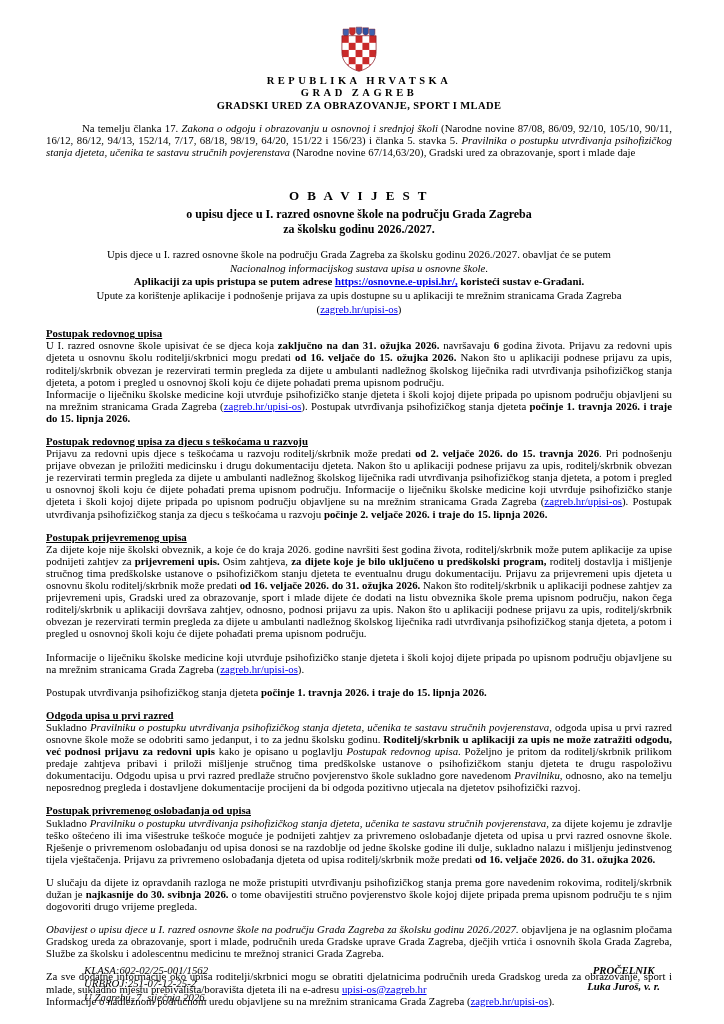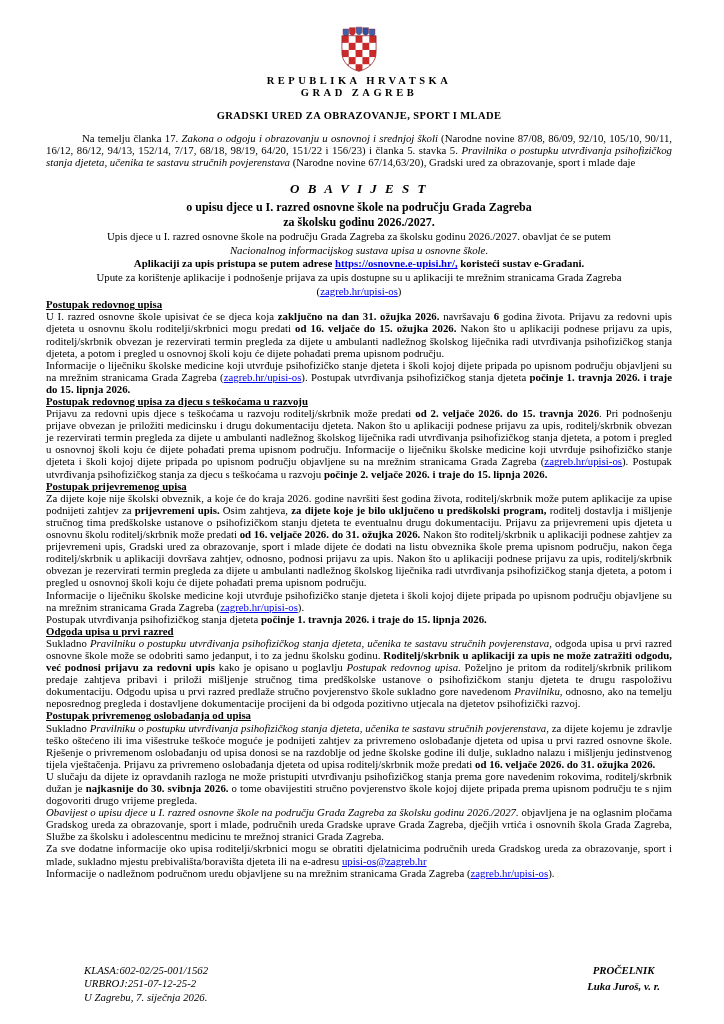"GRADSKI URED ZA OBRAZOVANJE, SPORT" .h-line3 { margin-top: 11px -> 1px }
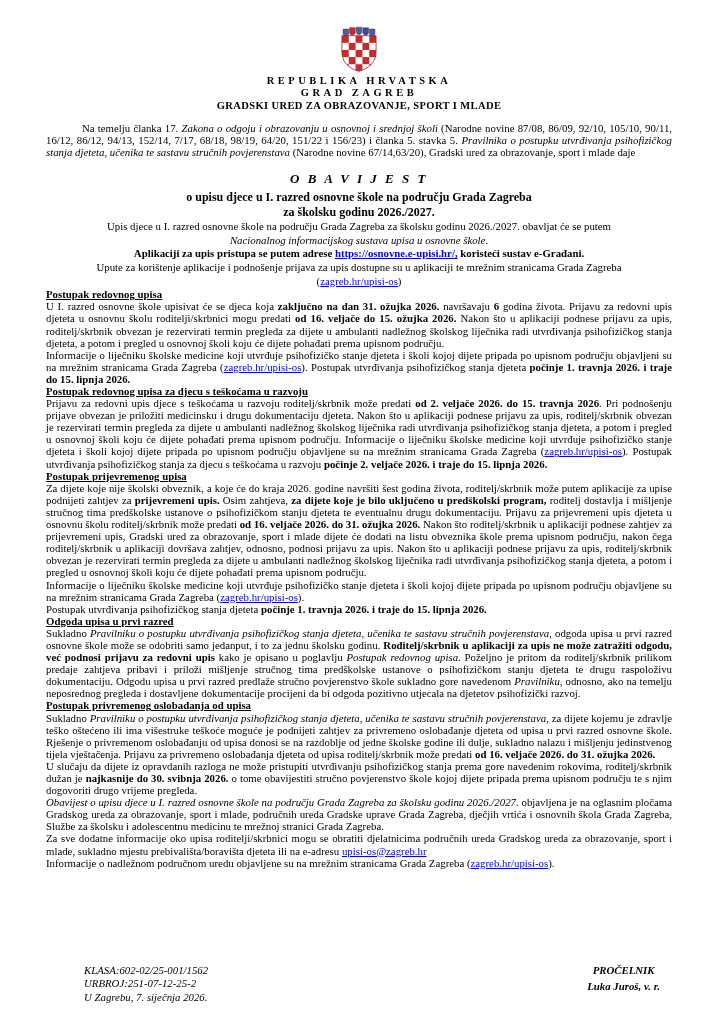"O B A V I" .gap2 { font-style: italic -> none; margin-top: 13px -> 30px }
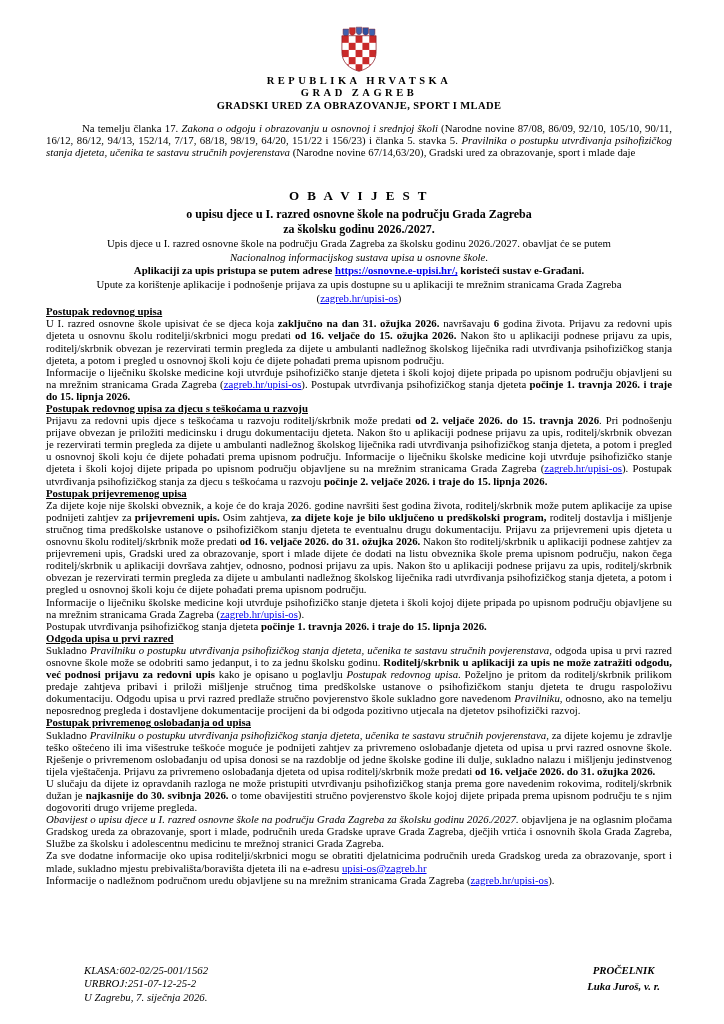"Upis djece u I. razred" .gap { margin-top: none -> 11px }
